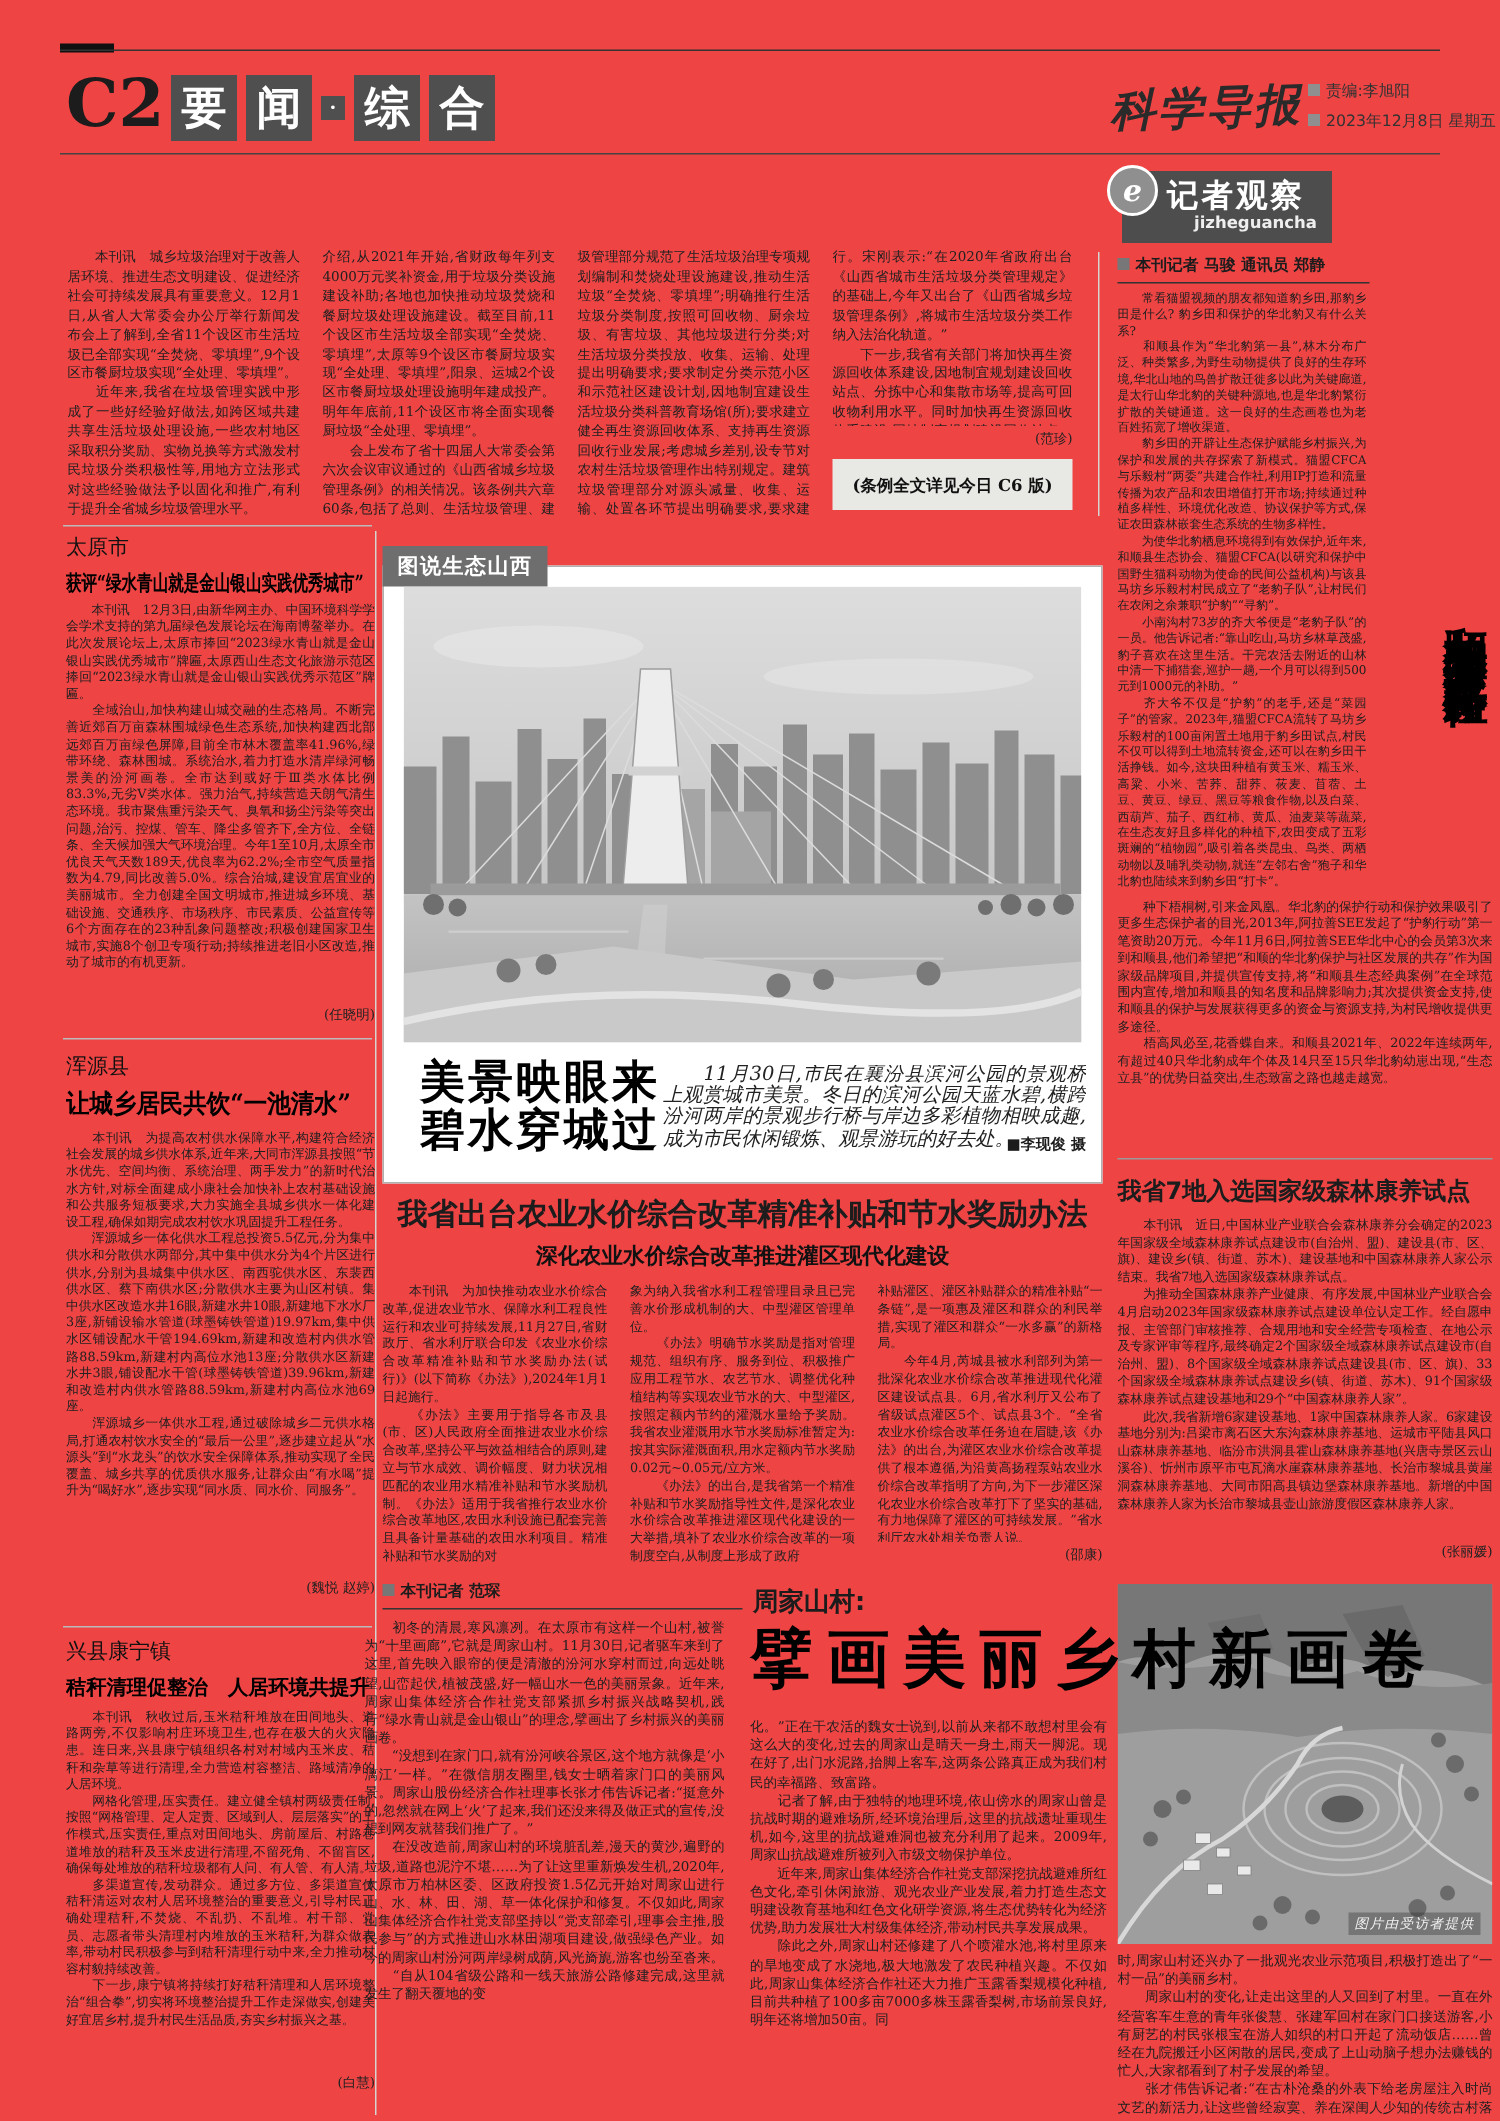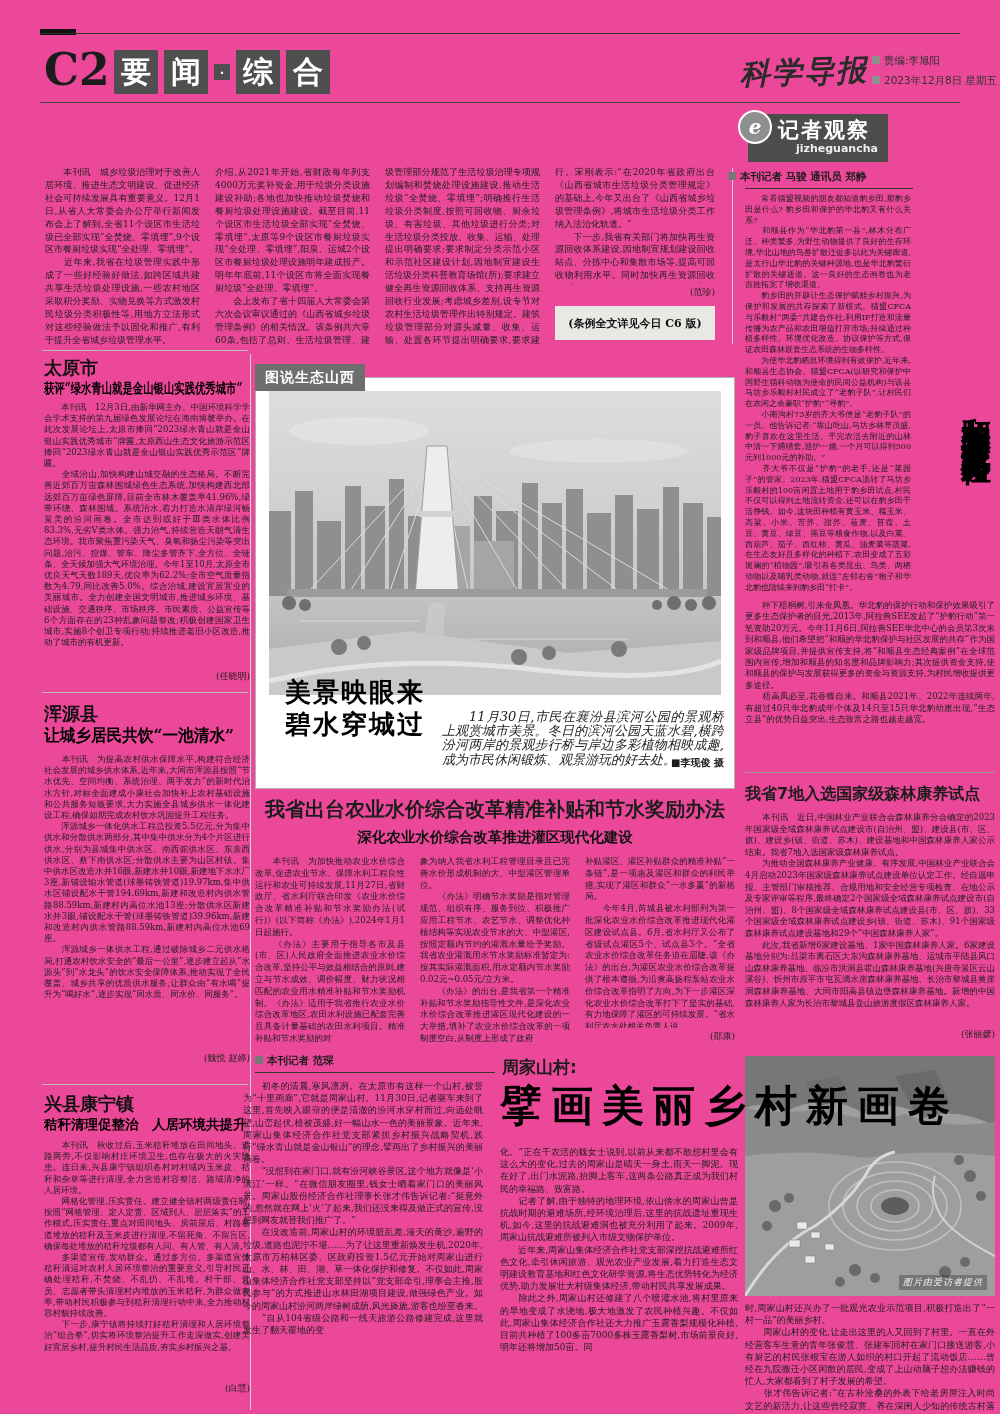"C2" .page { background: #ec4899 -> #ef4444 }
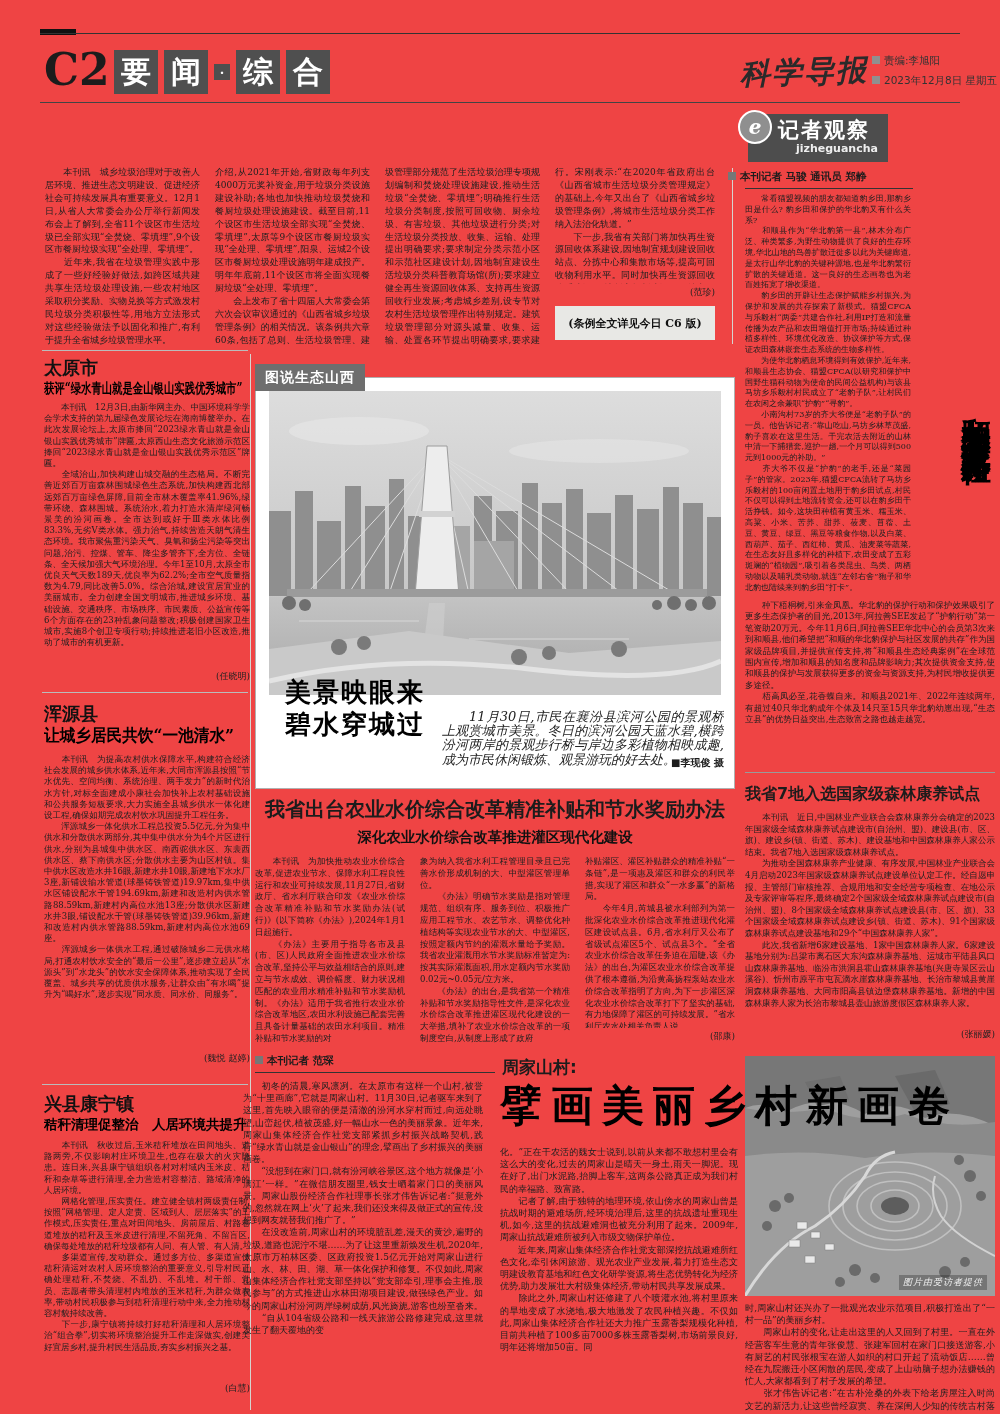"本刊记者 马骏 通讯员 郑静" div.abs { left: 728px -> 745px }
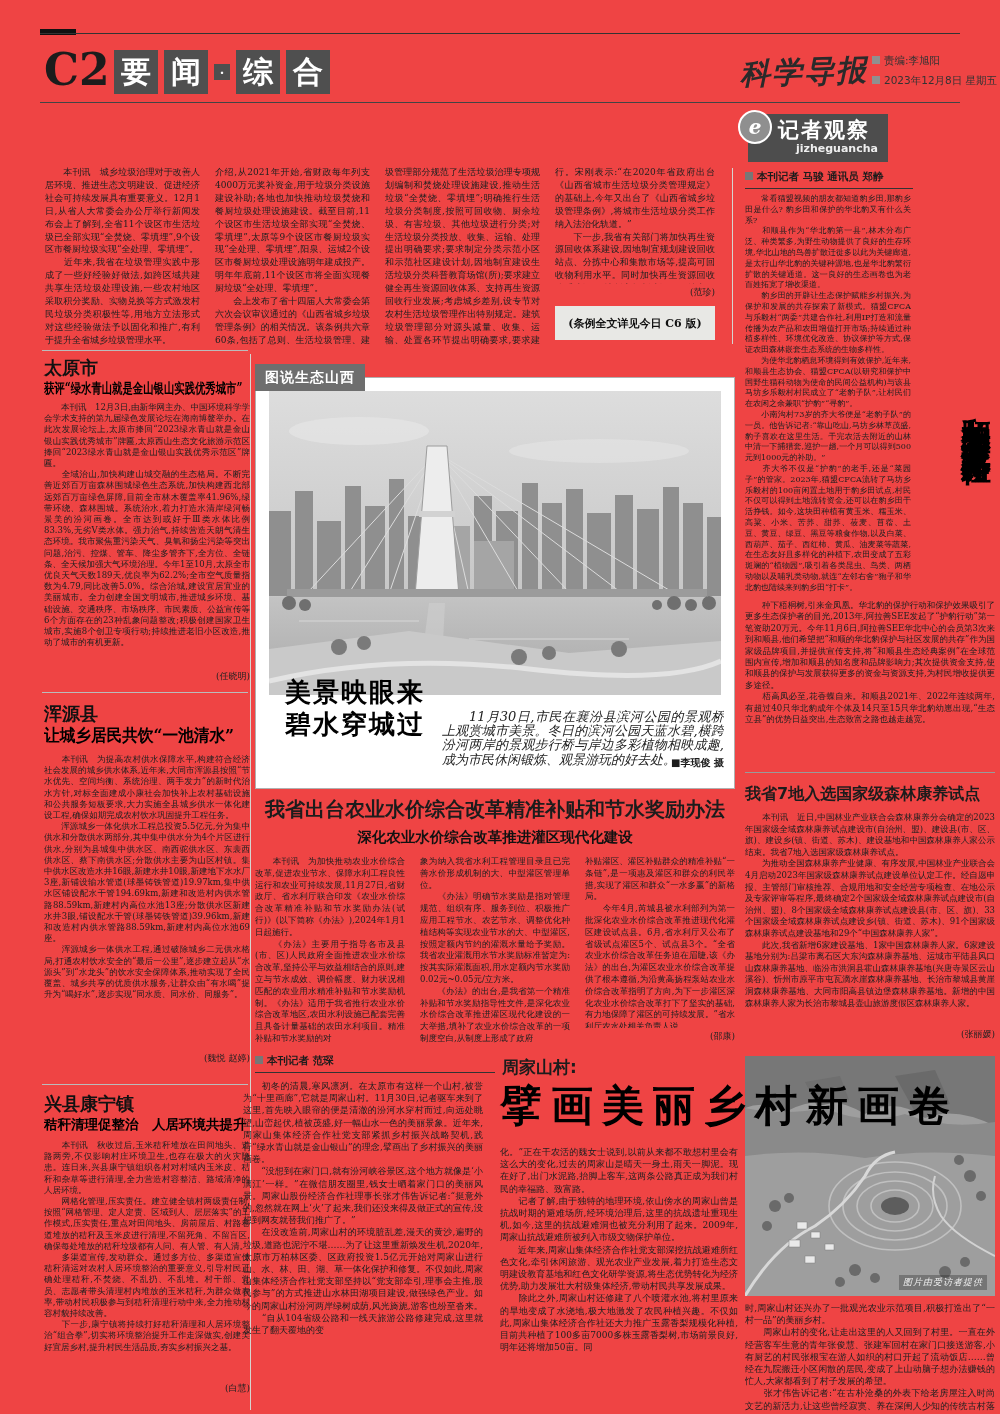"太原市" .kicker { font-size: 18px -> 14px; font-weight: 700 -> 400 }
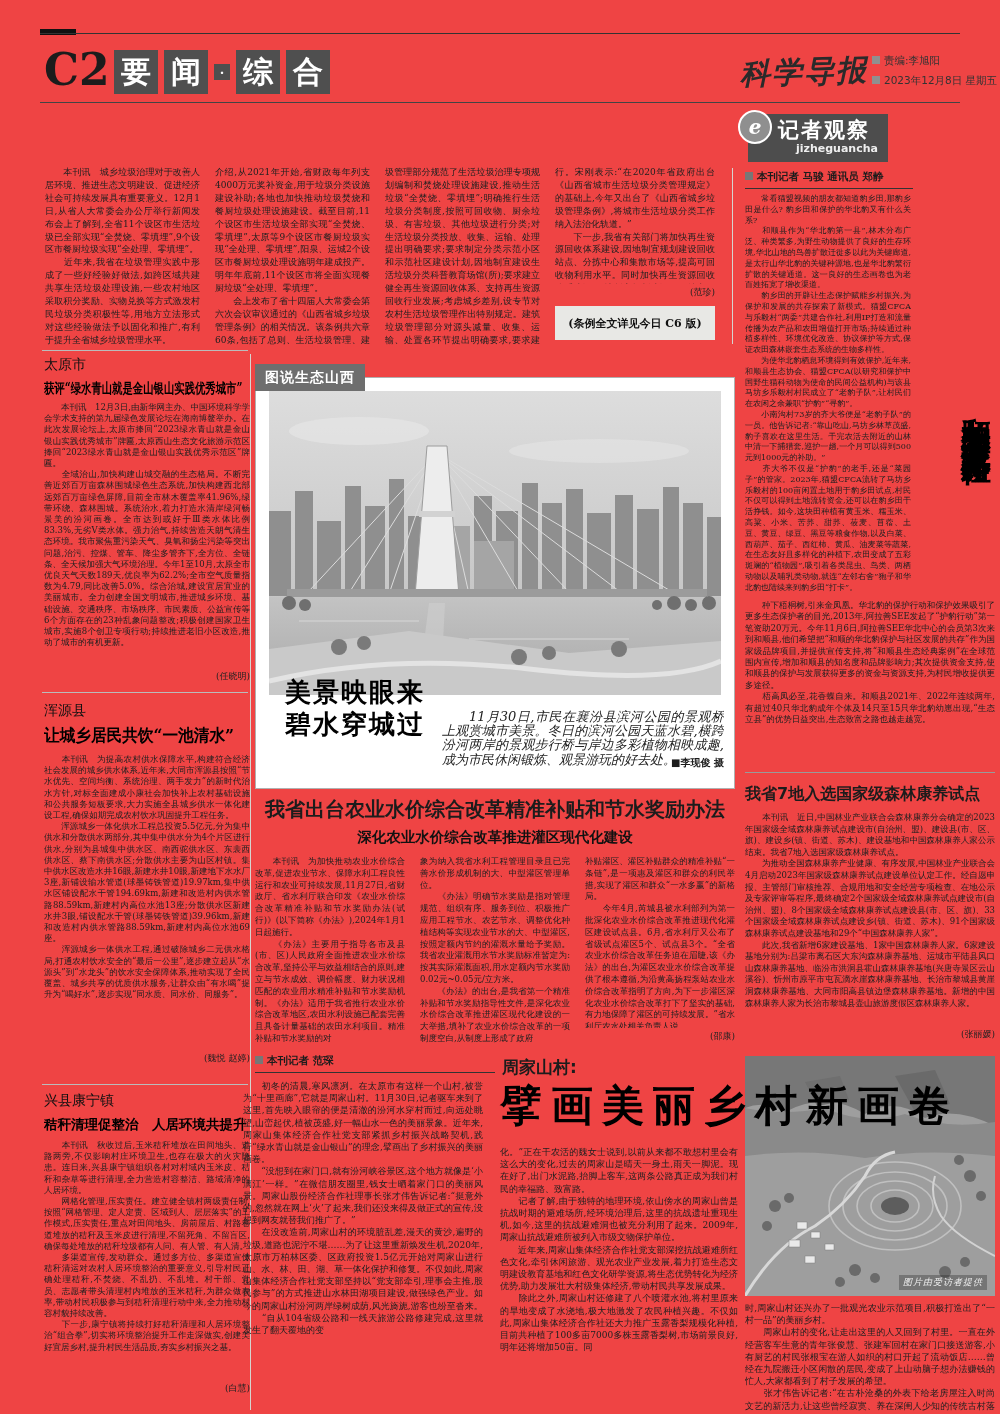"美景映眼来" div.abs { font-size: 26px -> 30px; top: 676px -> 706px }
